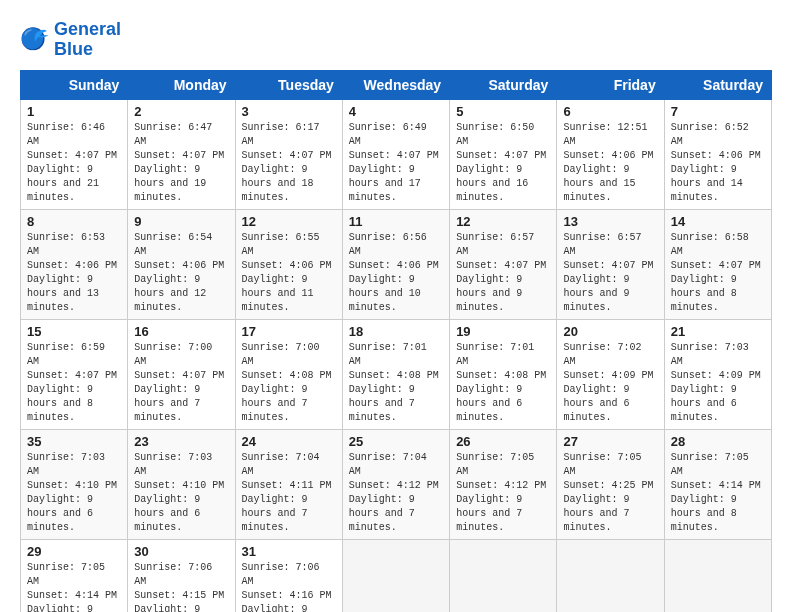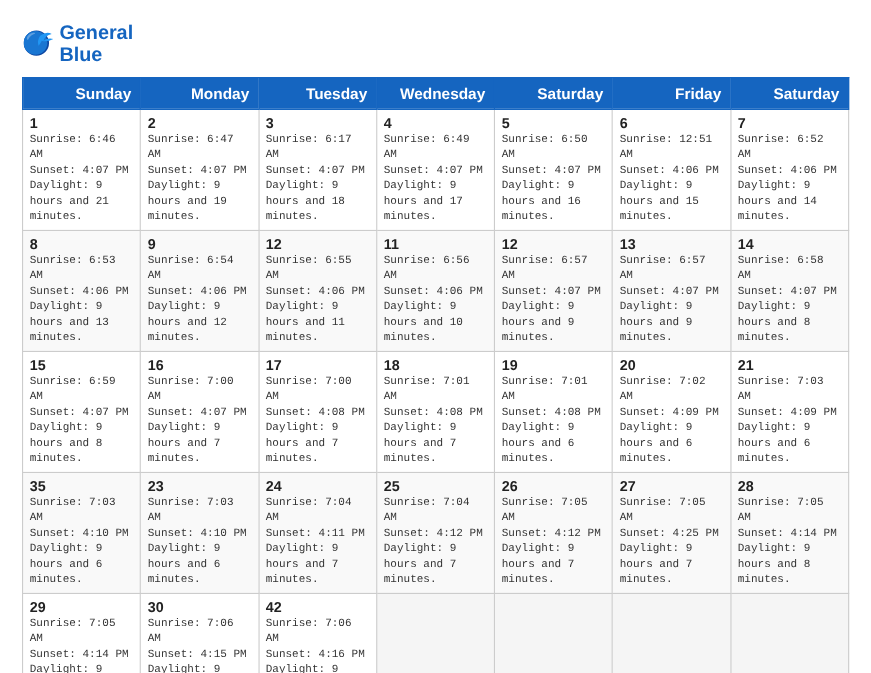"42" span.day-num { text: 42 -> 31 }
